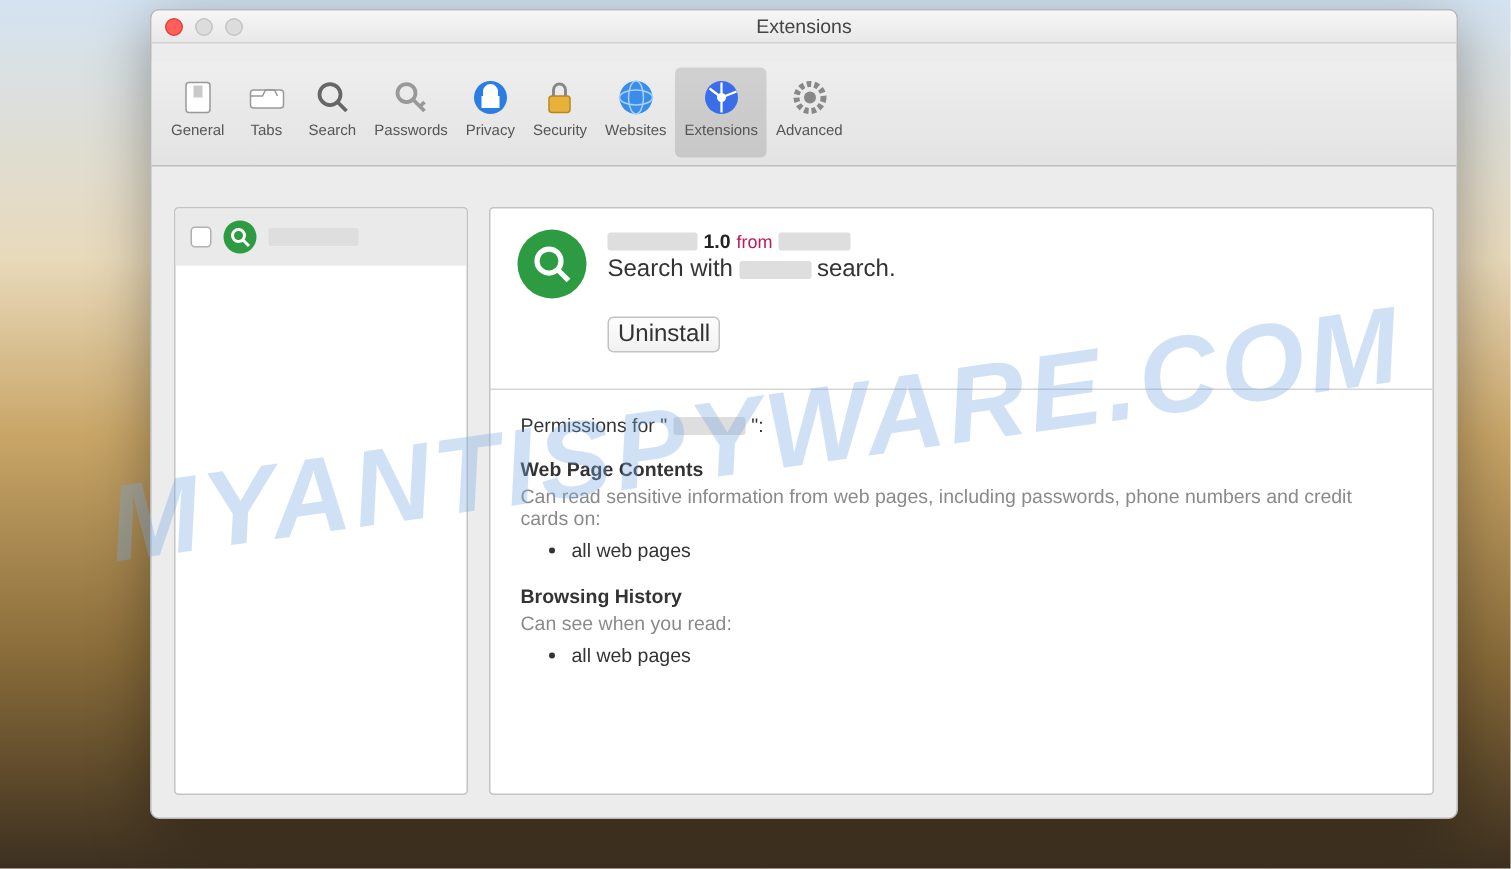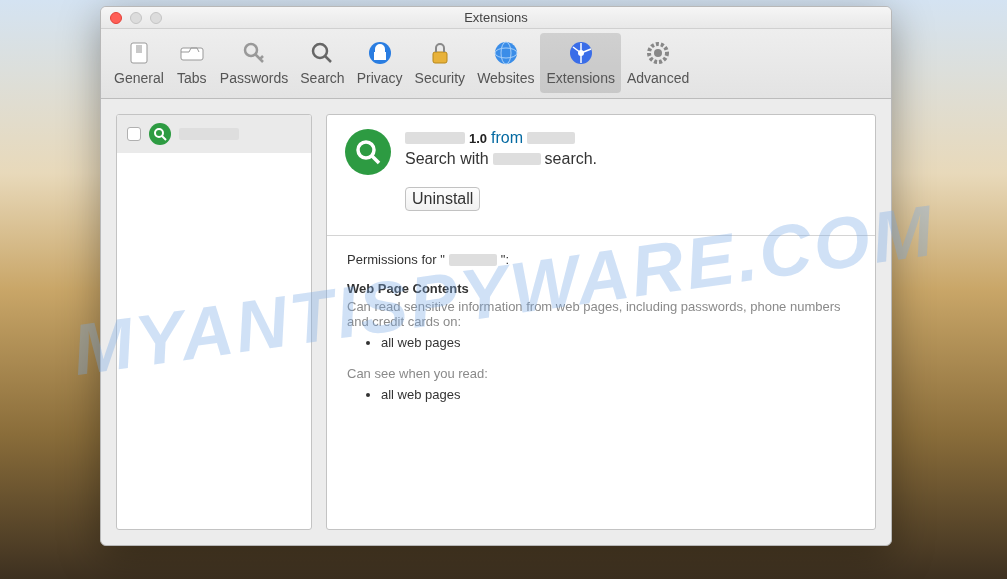"Extensions" .window { gap: none -> 12px; width: 792px -> 872px }
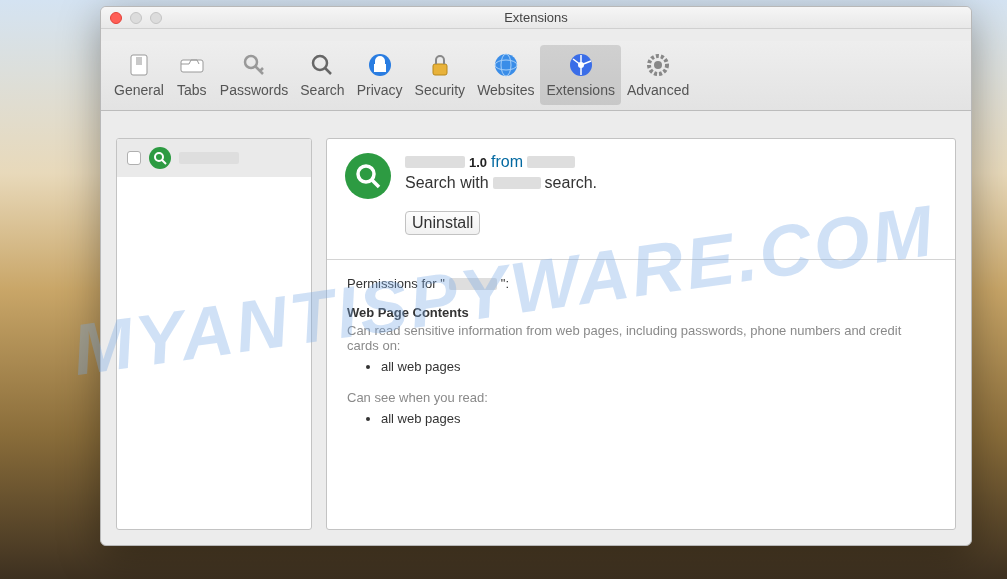"General" .tool-label { font-size: 14px -> 10px }
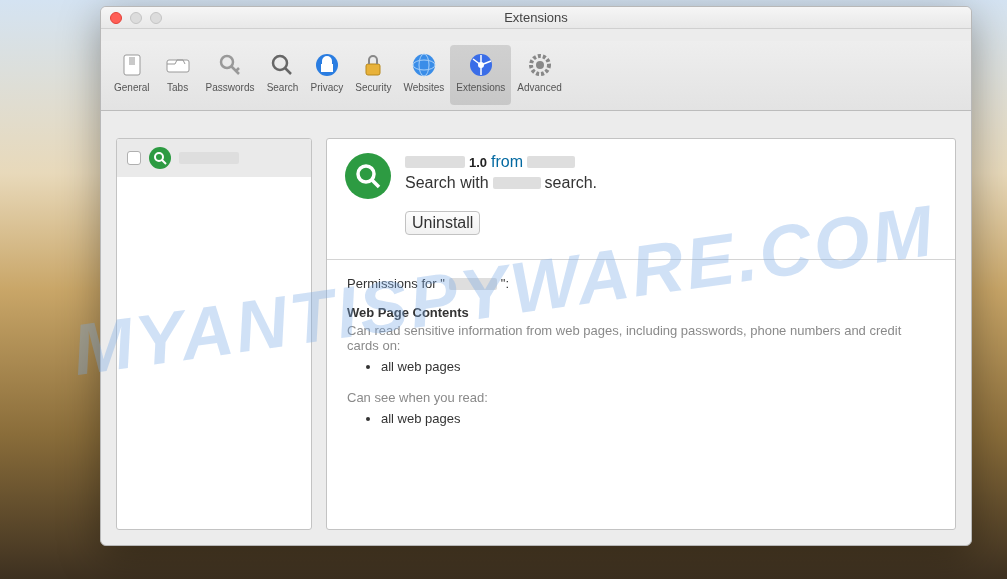"Passwords" div.tool-item { order: before "Search" -> after "Search" }
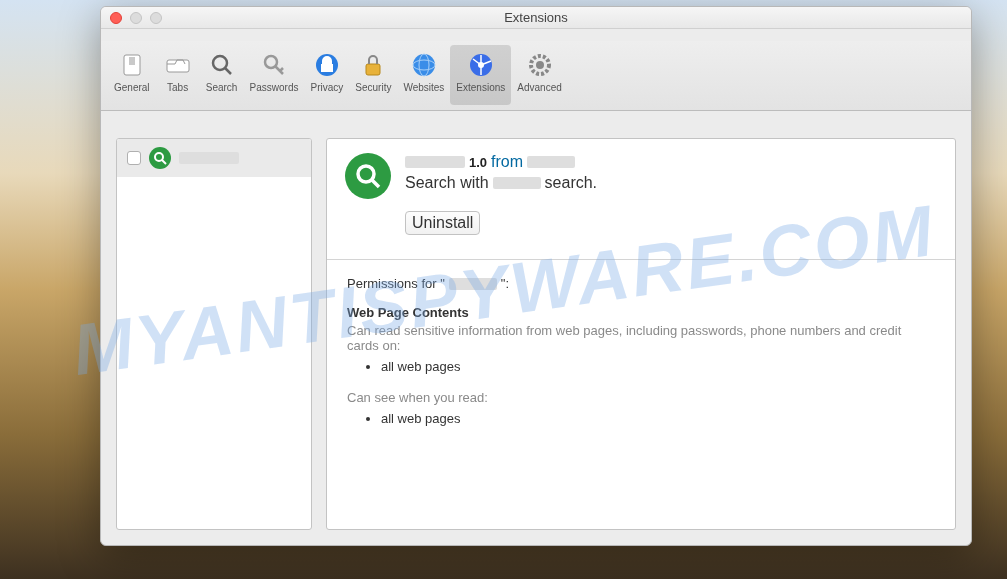"from" .from-text { color: #0369a1 -> #be185d; font-size: 16px -> 12px }
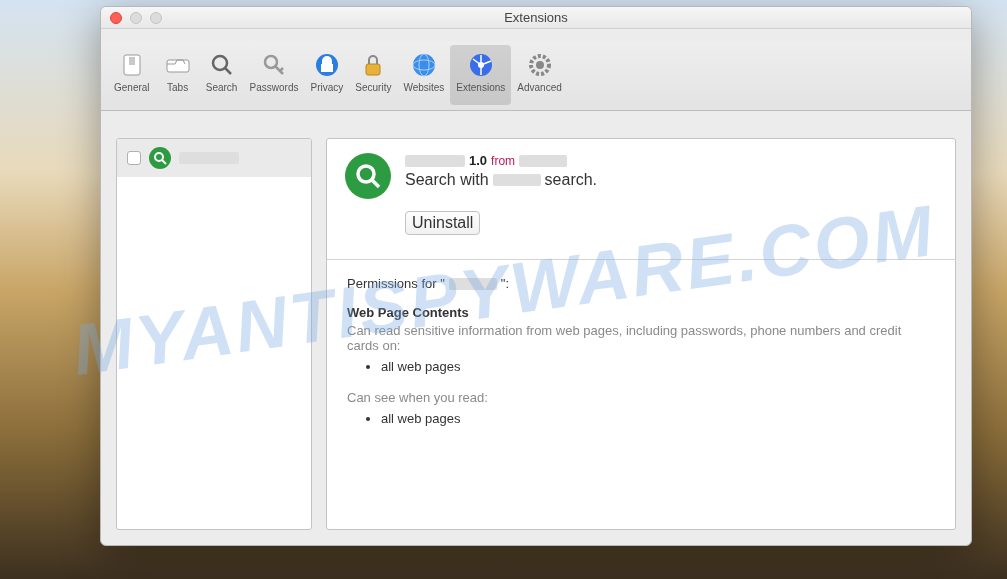"Browsing History" div.perm-head { html: none -> <div>Browsing History</div> }
